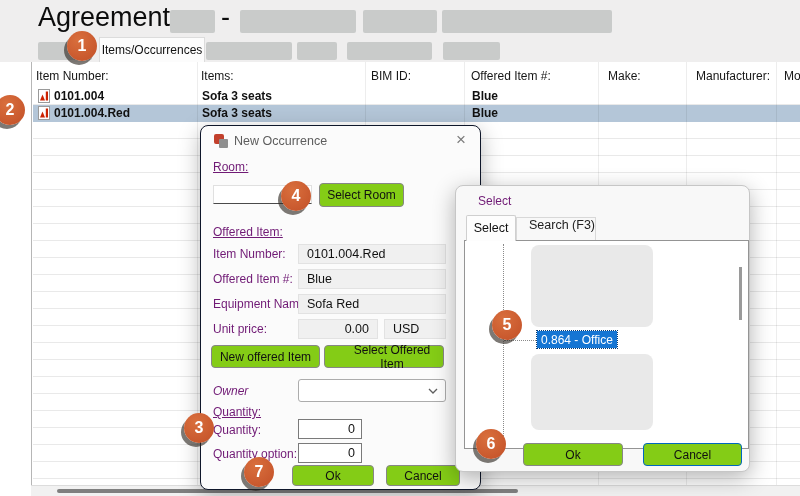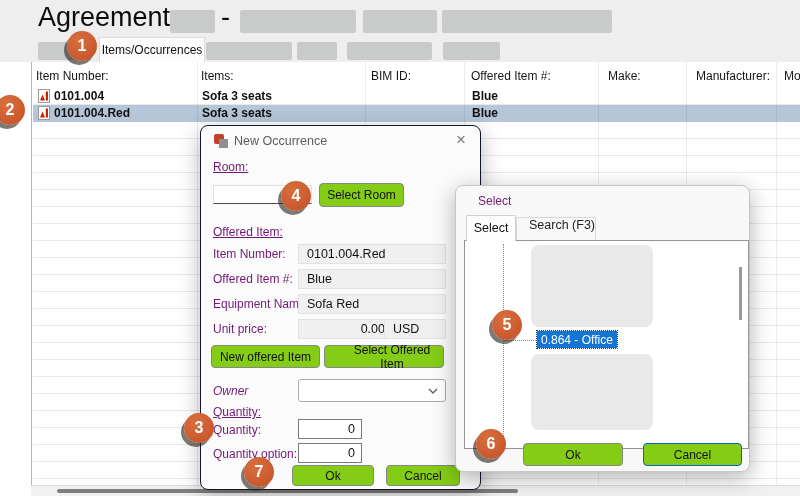"0.00" div.field { width: 96px -> 80px }
